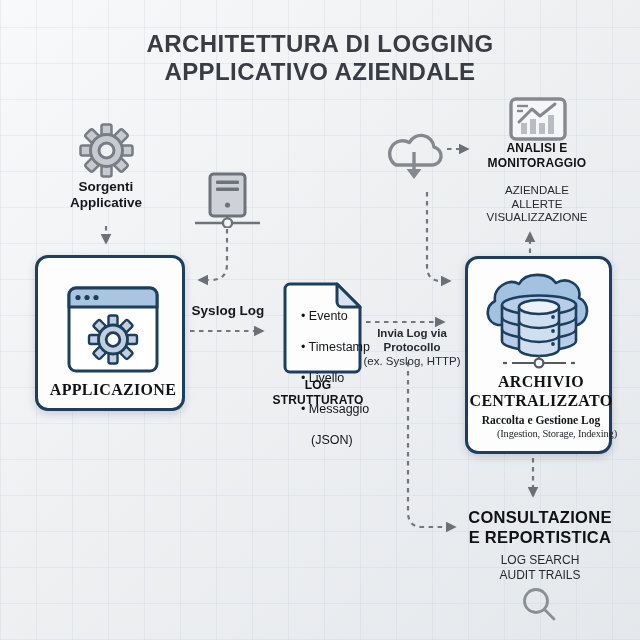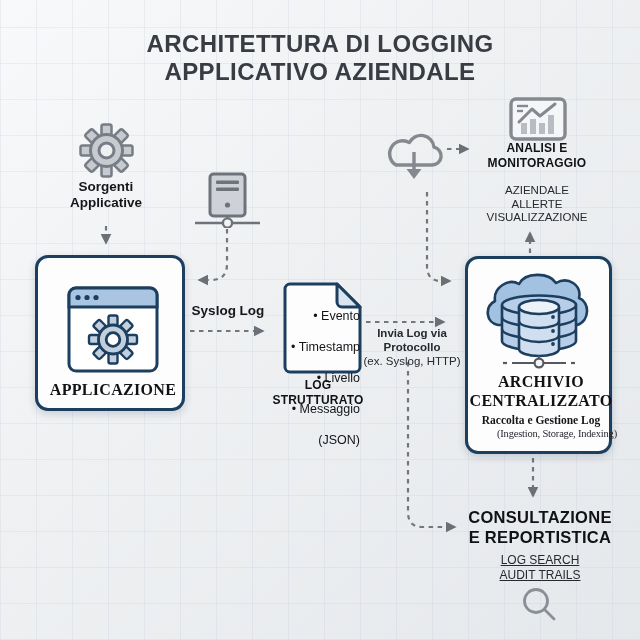"• Evento" div.abs { left: 11px -> 22px; text-align: right -> none }
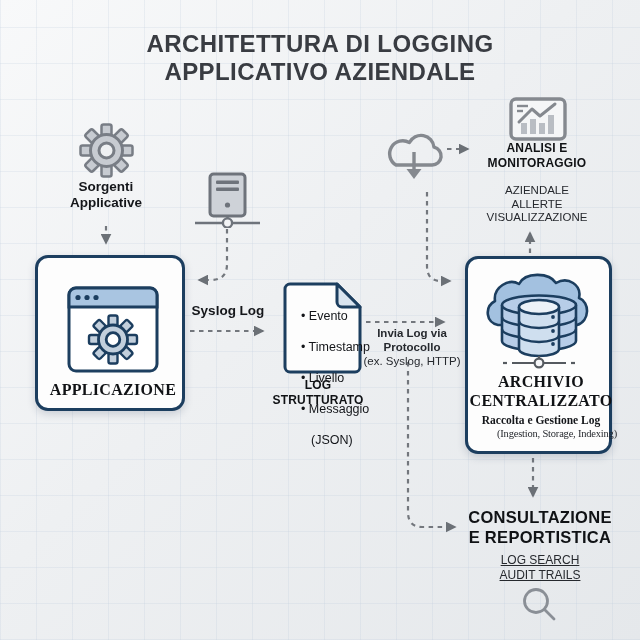"LOG SEARCH" div.abs { text-decoration: underline -> none }
